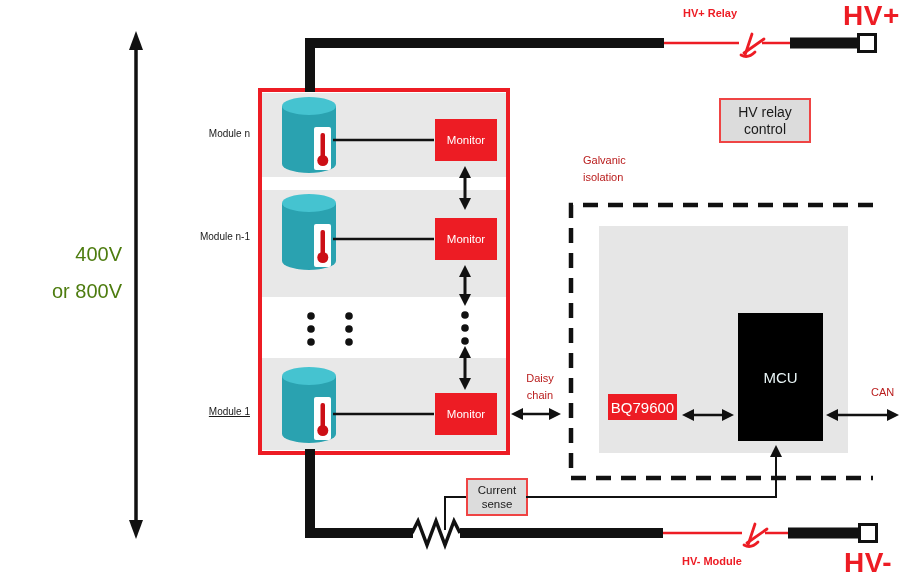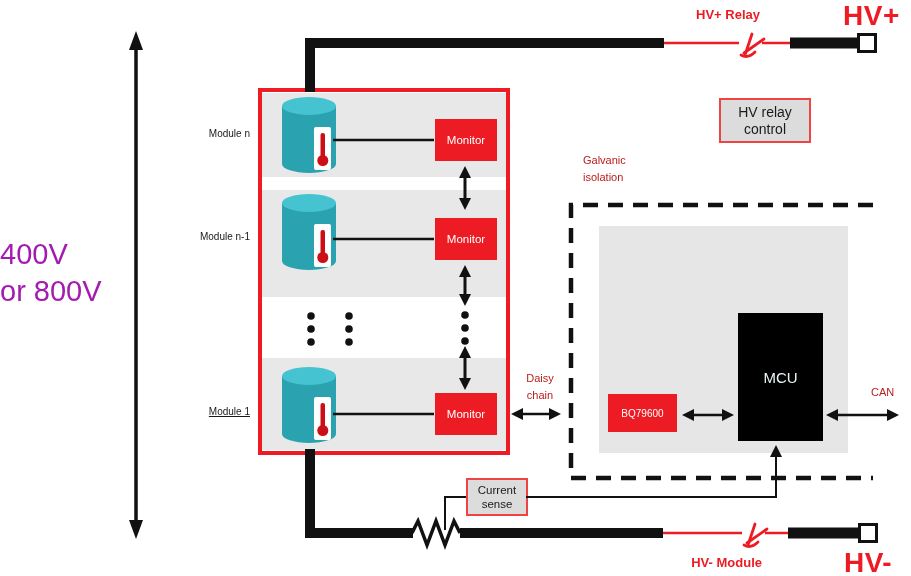"HV+ Relay" .relaylbl { font-size: 13px -> 11px; text-align: right -> center }
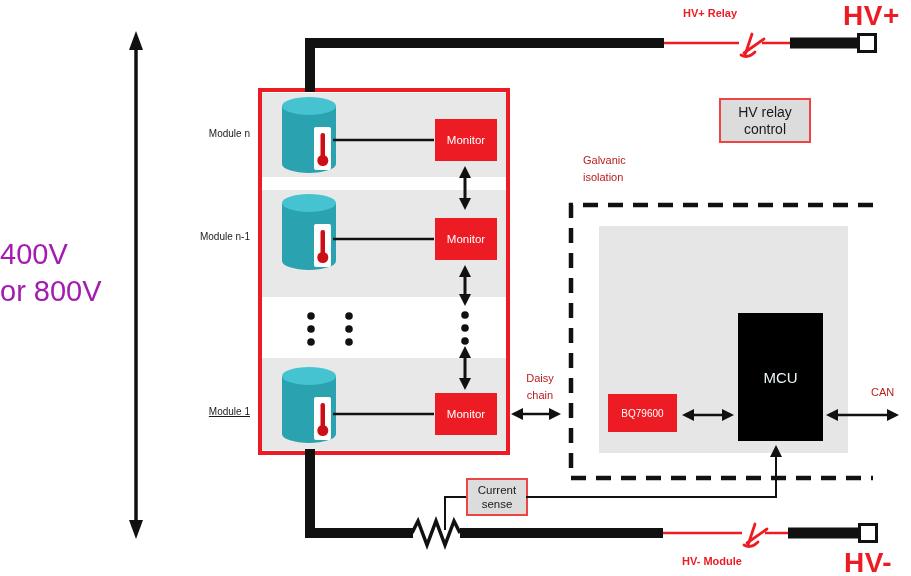"400V" .voltage { color: #a21caf -> #4d7c0f; font-size: 29px -> 20px; text-align: left -> right }
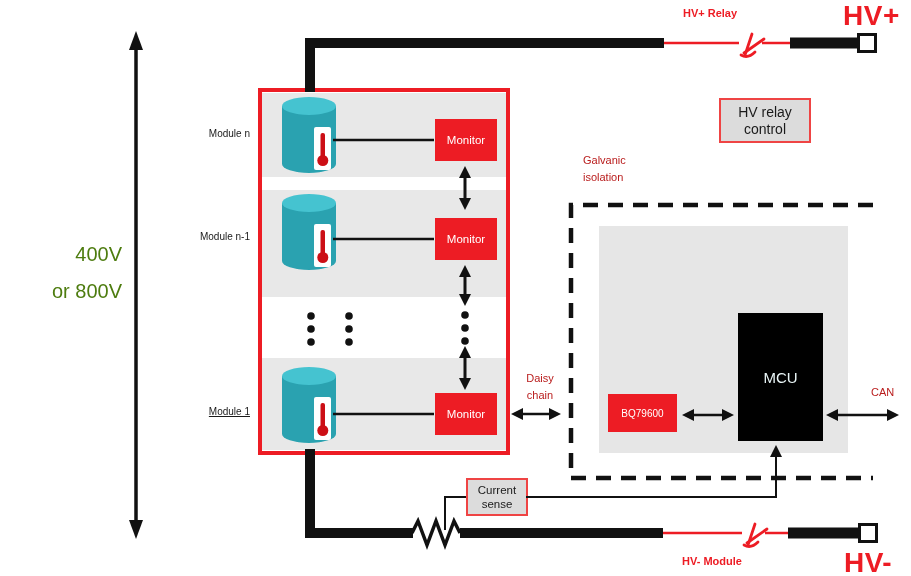"BQ79600" .bq { font-size: 10px -> 15px; height: 38px -> 26px }
